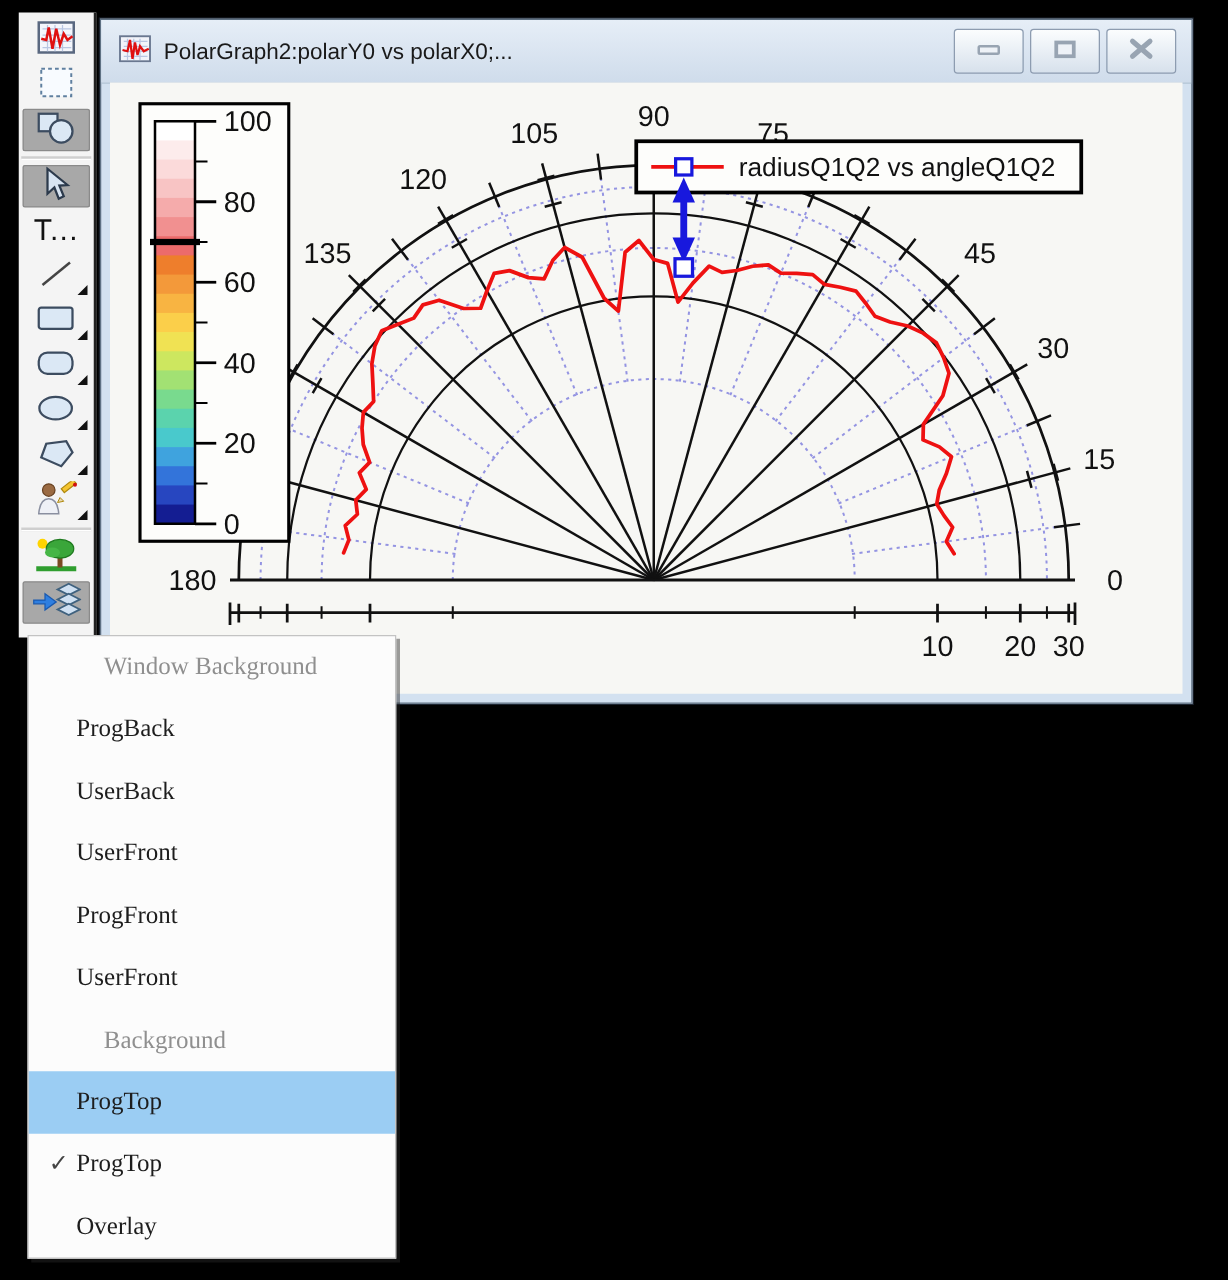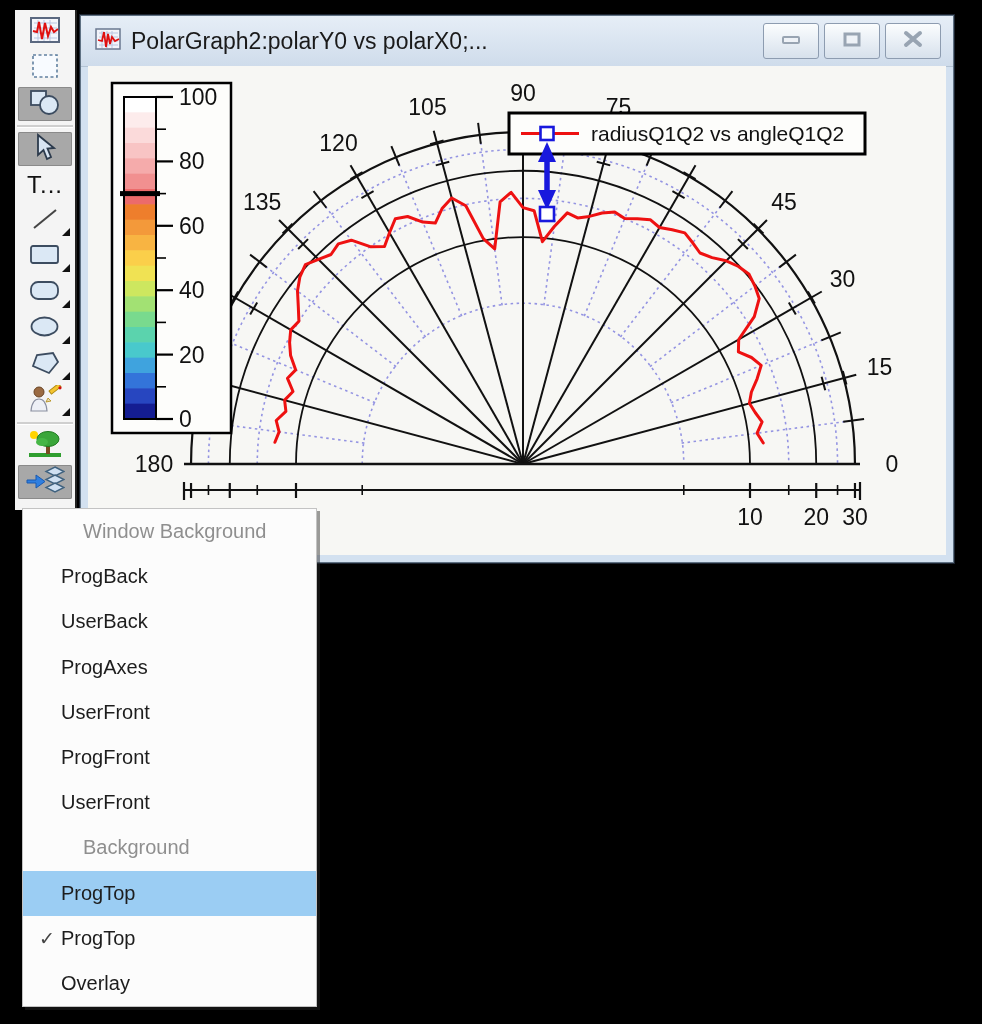"PolarGraph2:polarY0 vs polarX0;..." #title-text { font-size: 23px -> 18px }
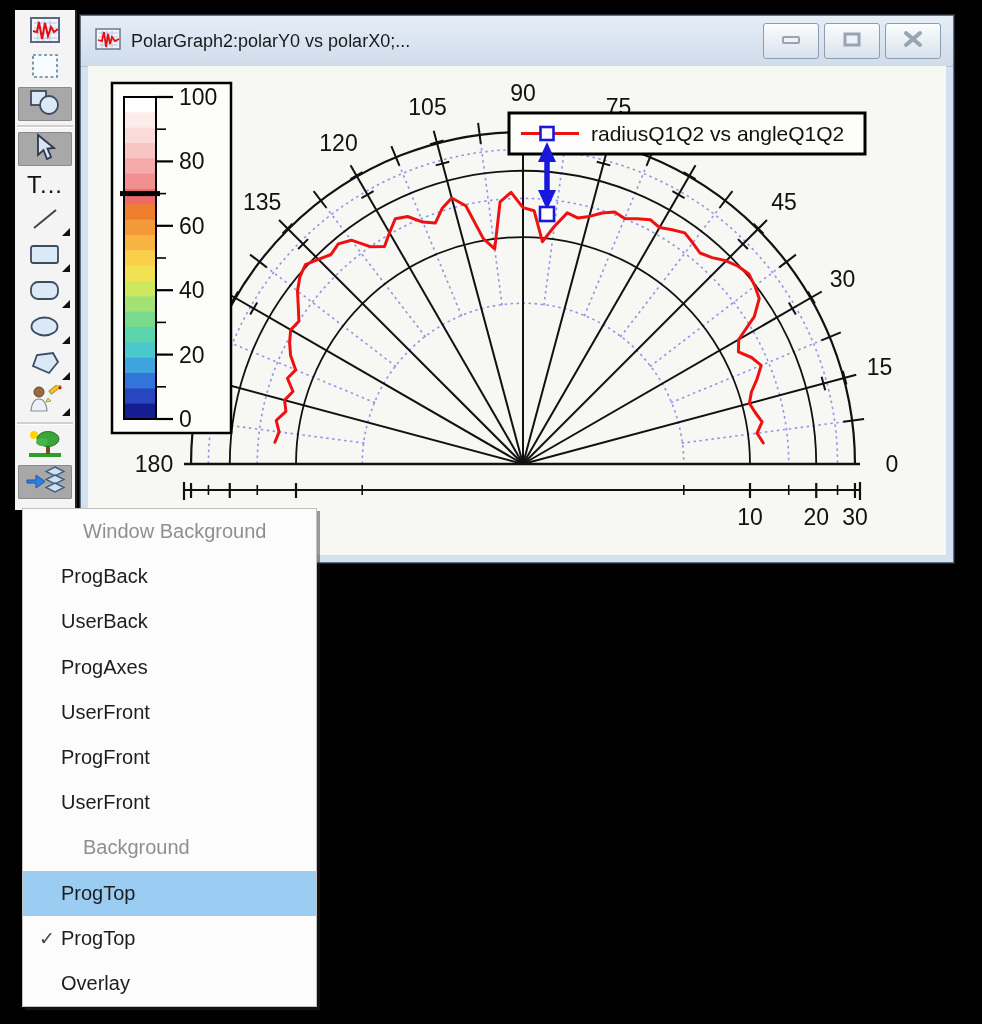"Window Background" .mrow { font-family: none -> Liberation Serif, serif }
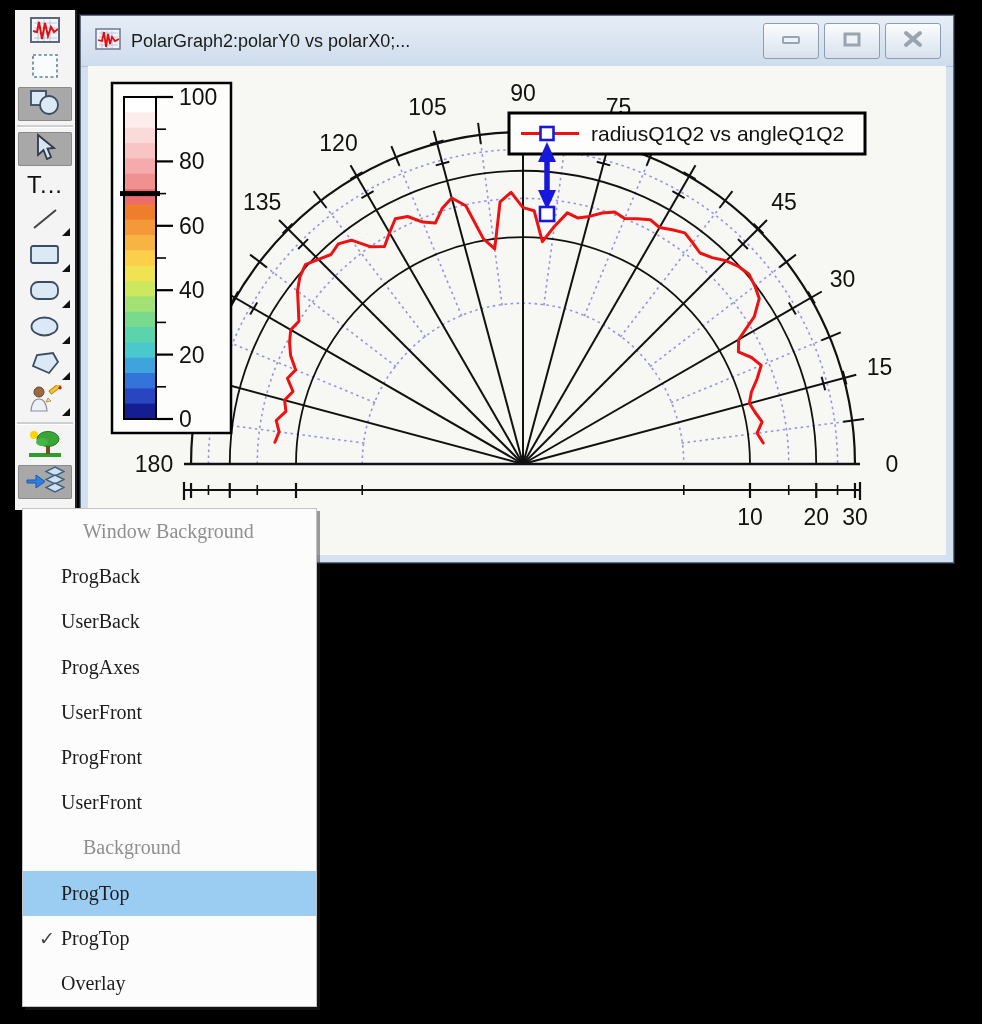"ProgAxes" div.mrow { html: <div> <span>ProgAxes</span> </div> -> none }
